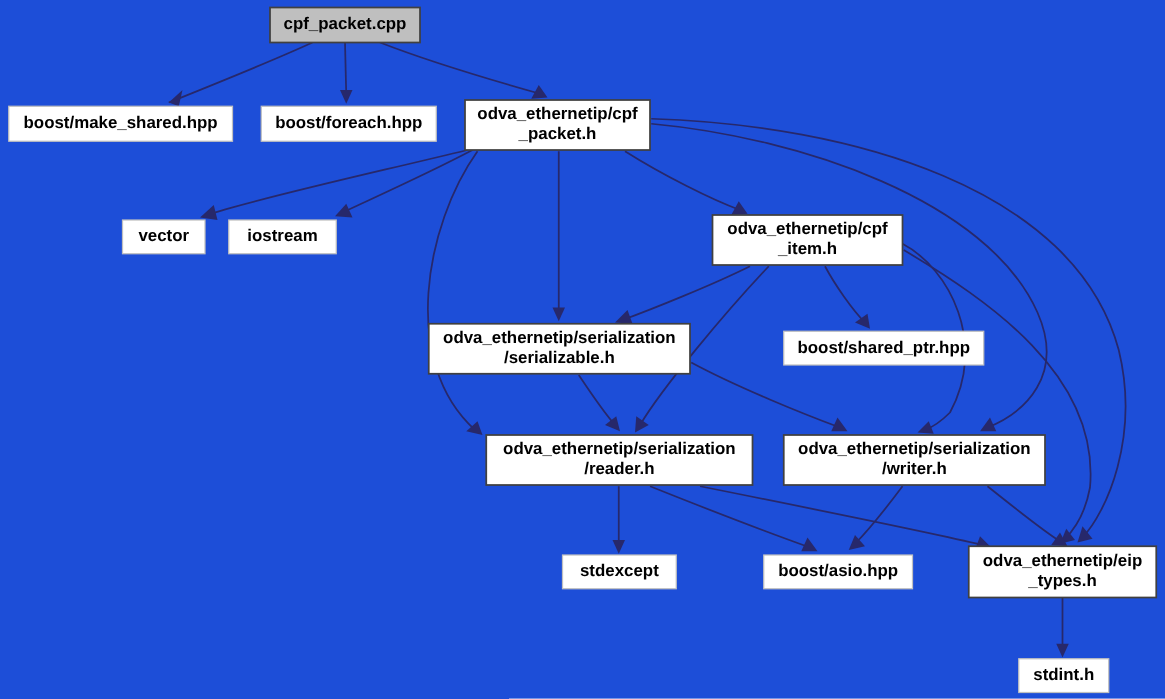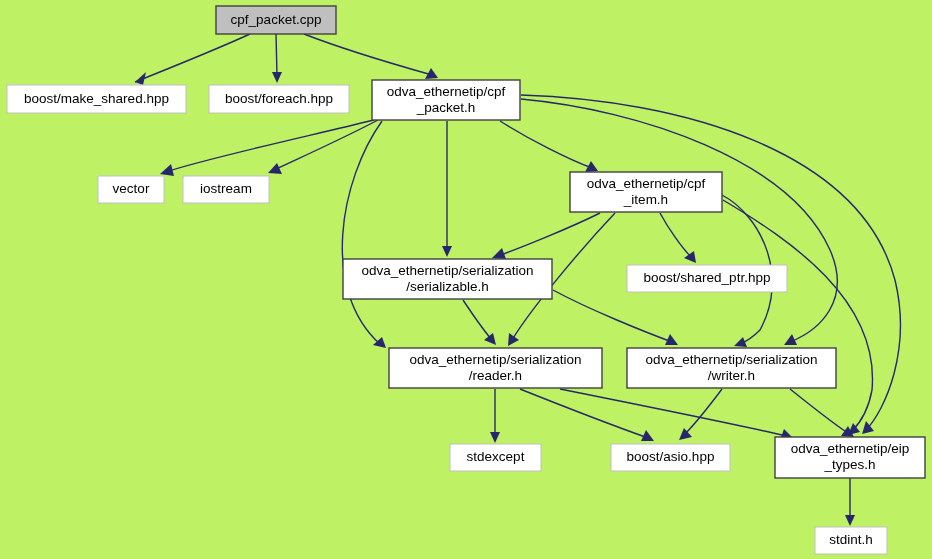"cpf_packet.cpp" #graph-root { background: #bef264 -> #1d4ed8; font-weight: none -> bold }
